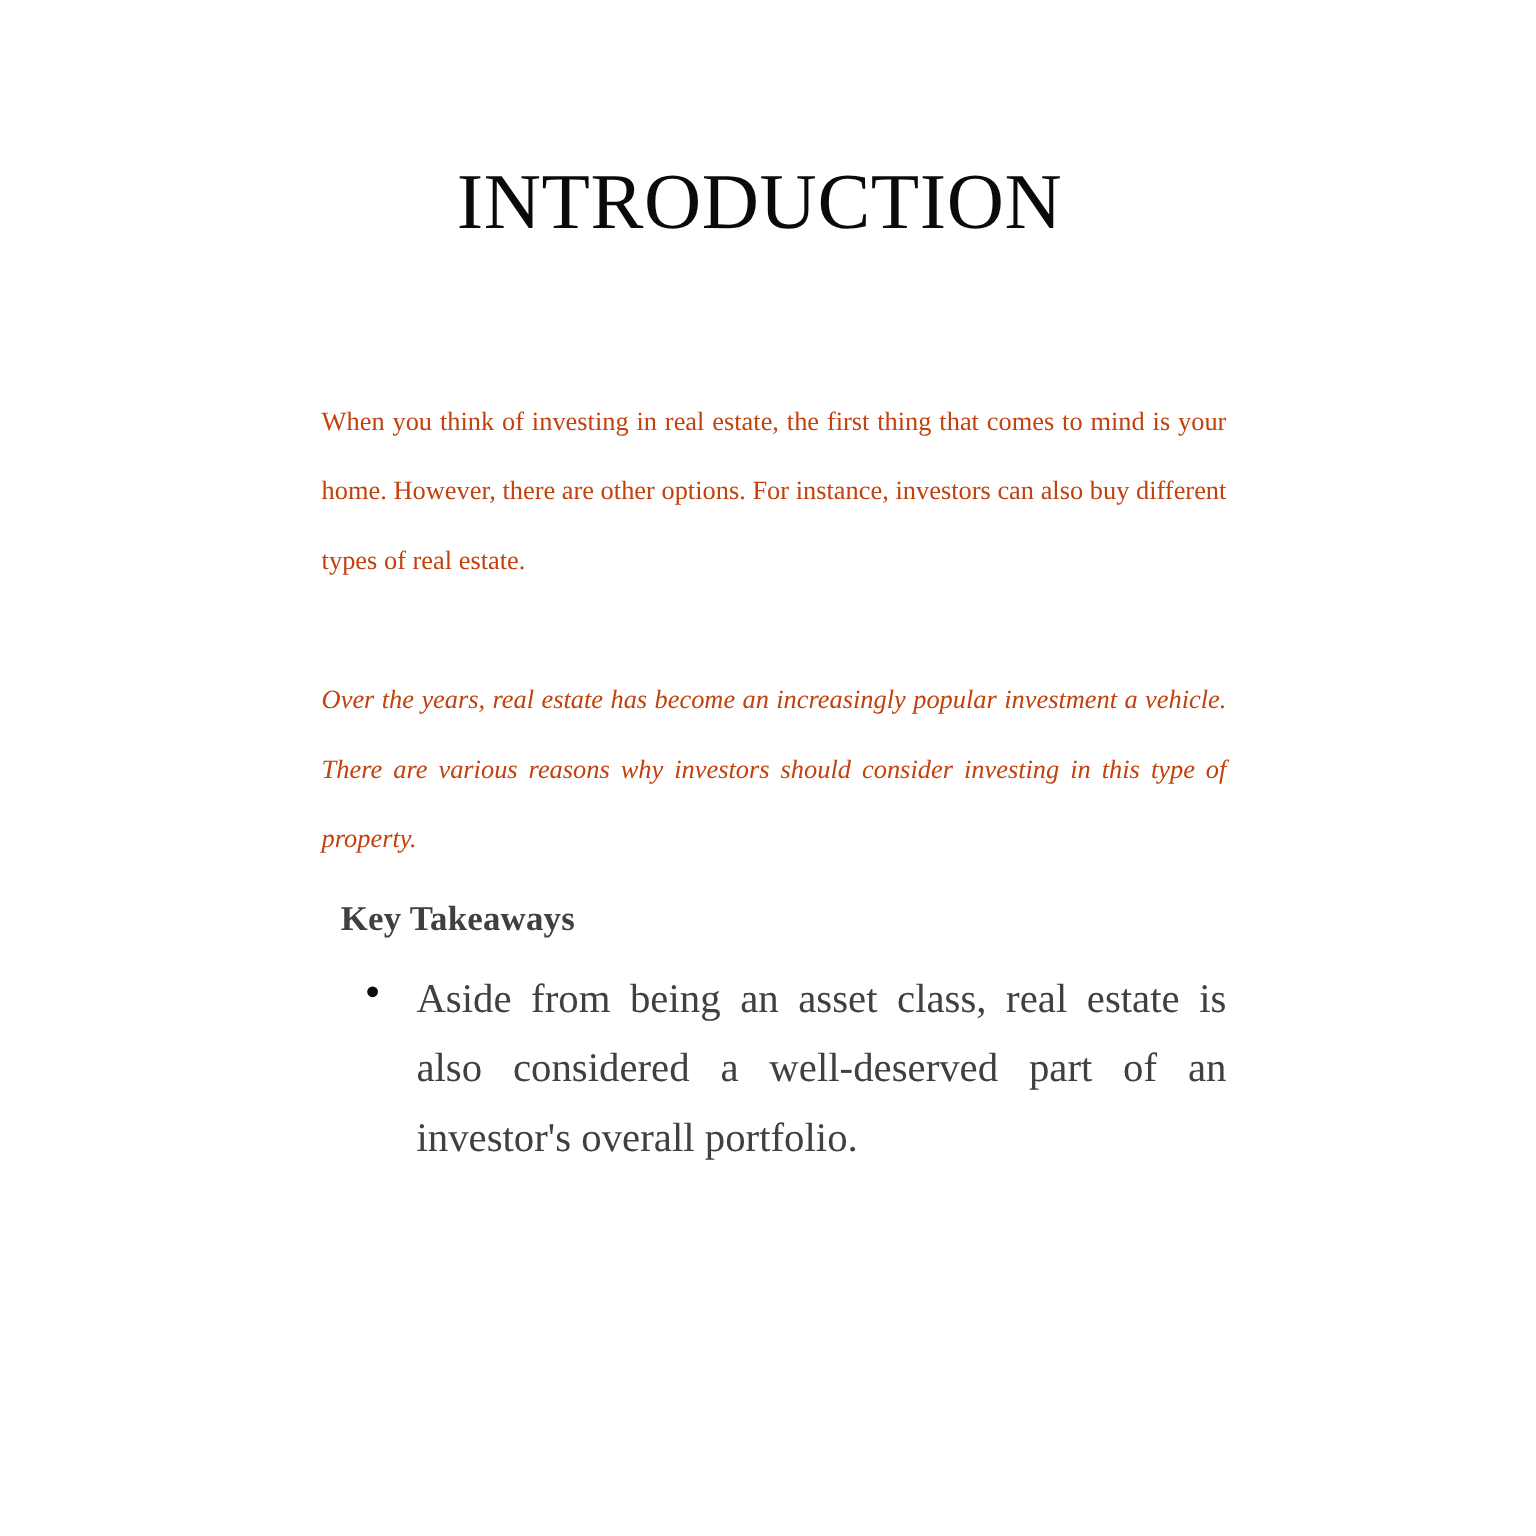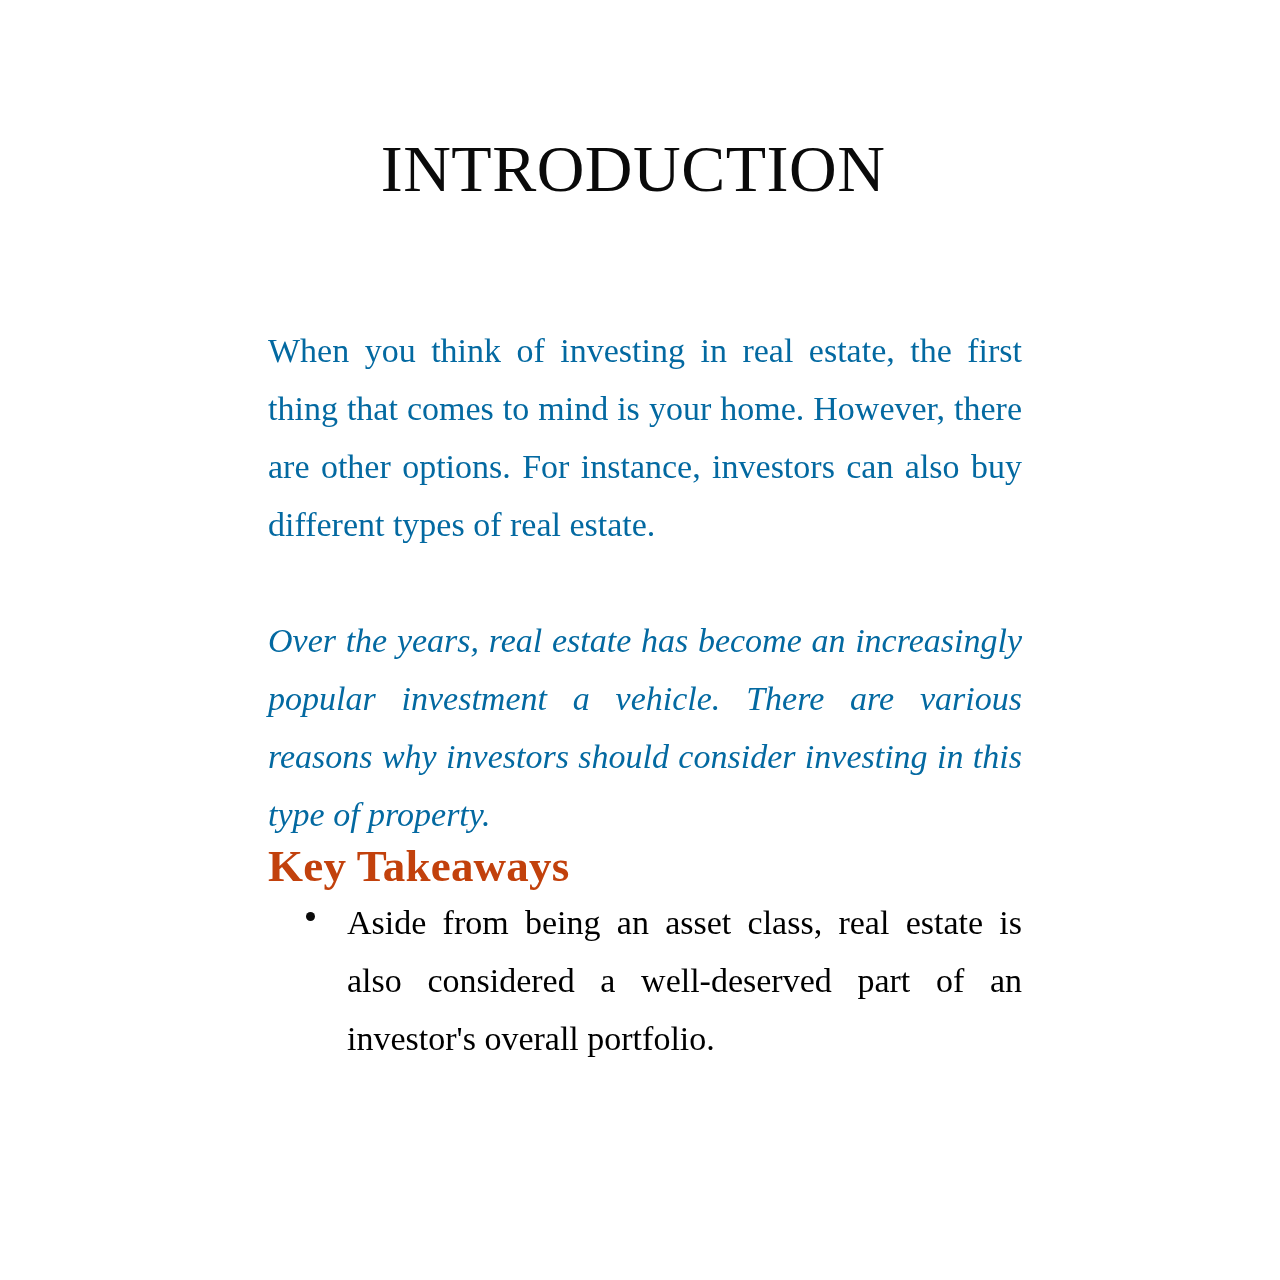"When you think of investing" .para { color: #0369a1 -> #c2410c; font-size: 34px -> 22px }
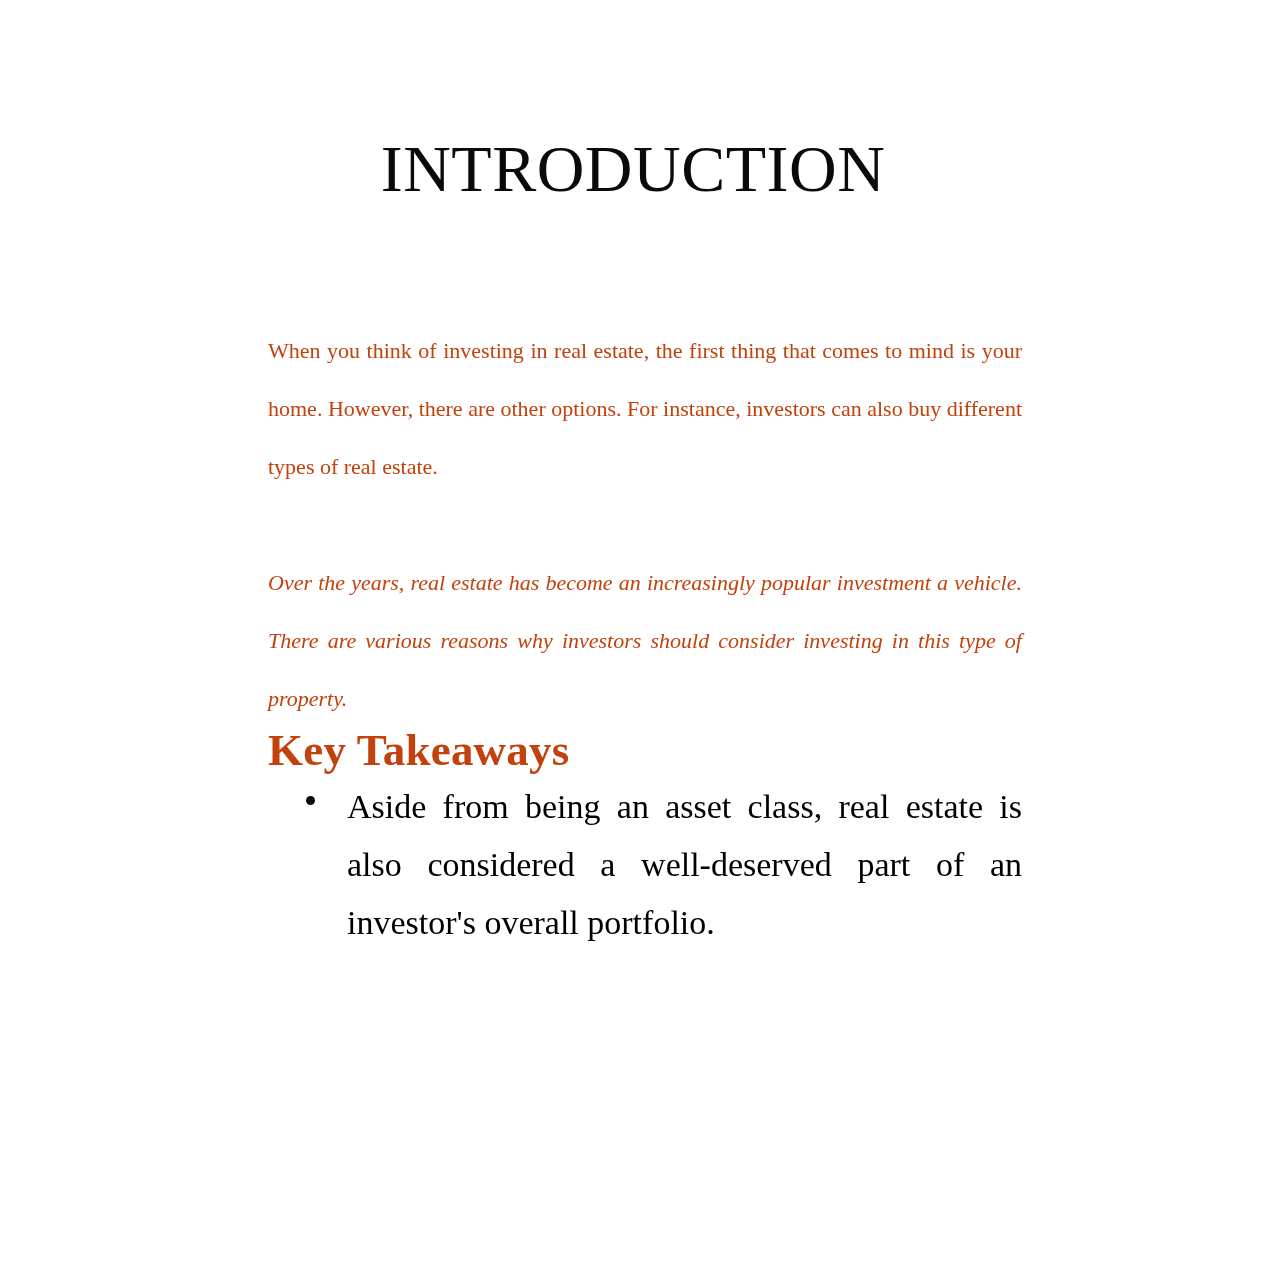"Key Takeaways" .section-heading { color: #c2410c -> #404040; font-size: 45px -> 29px; margin: 0 -> 16px }
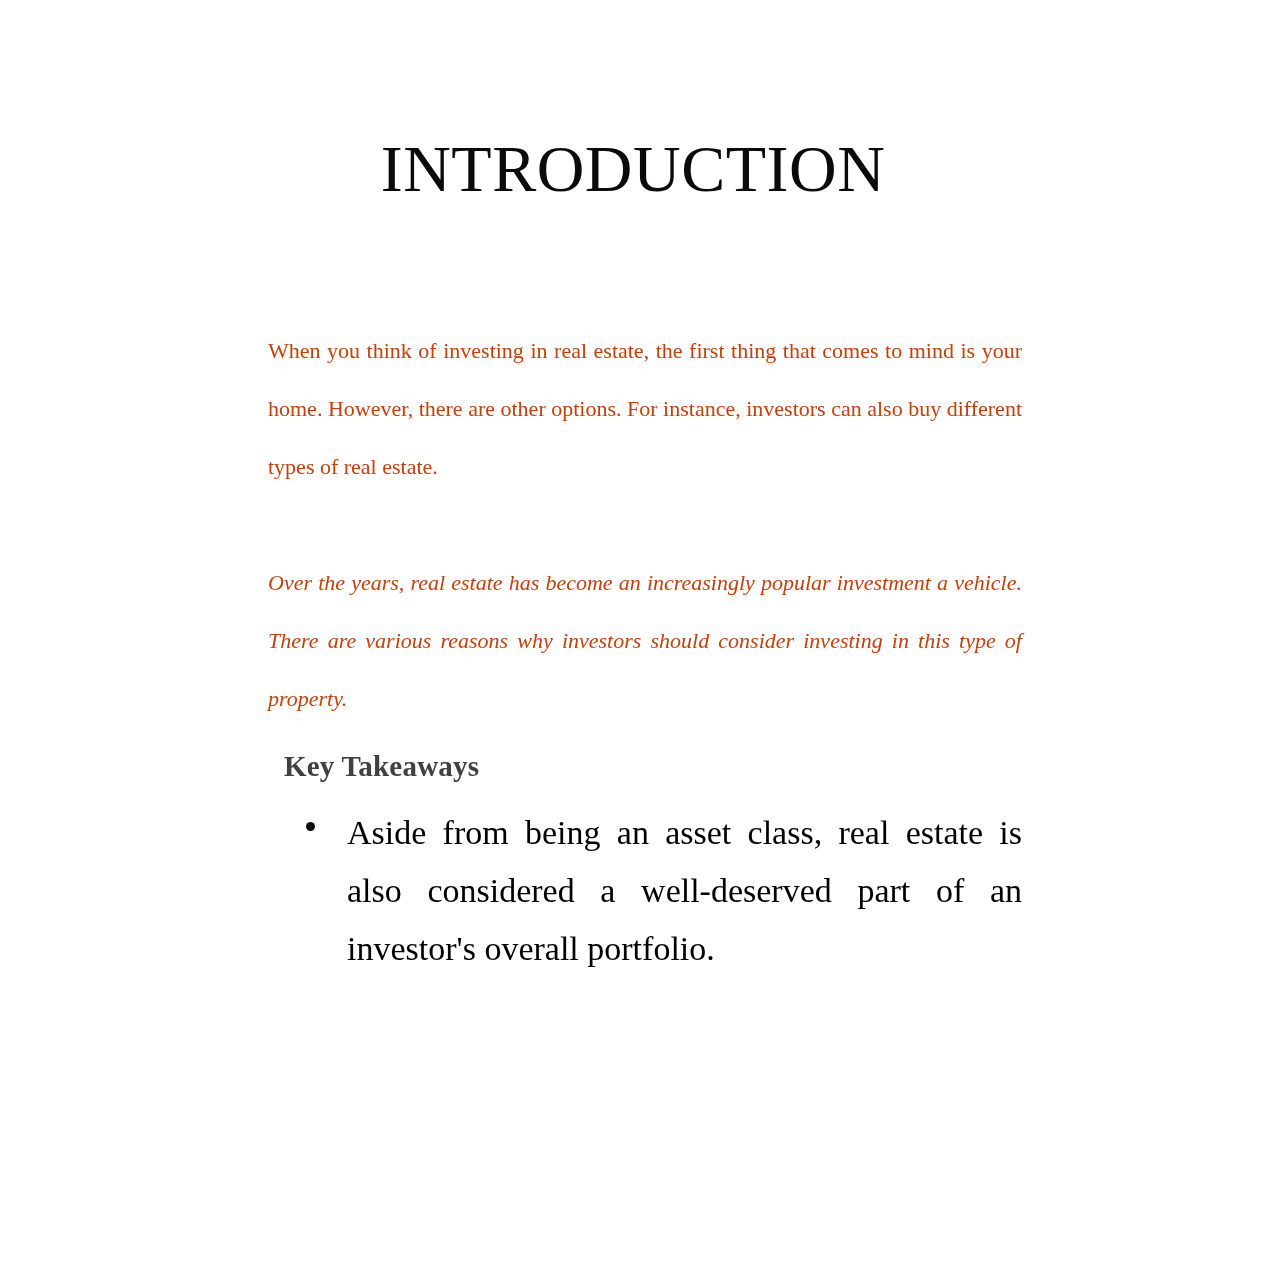"Aside from being an asset" .takeaway-item { color: #000000 -> #404040 }
